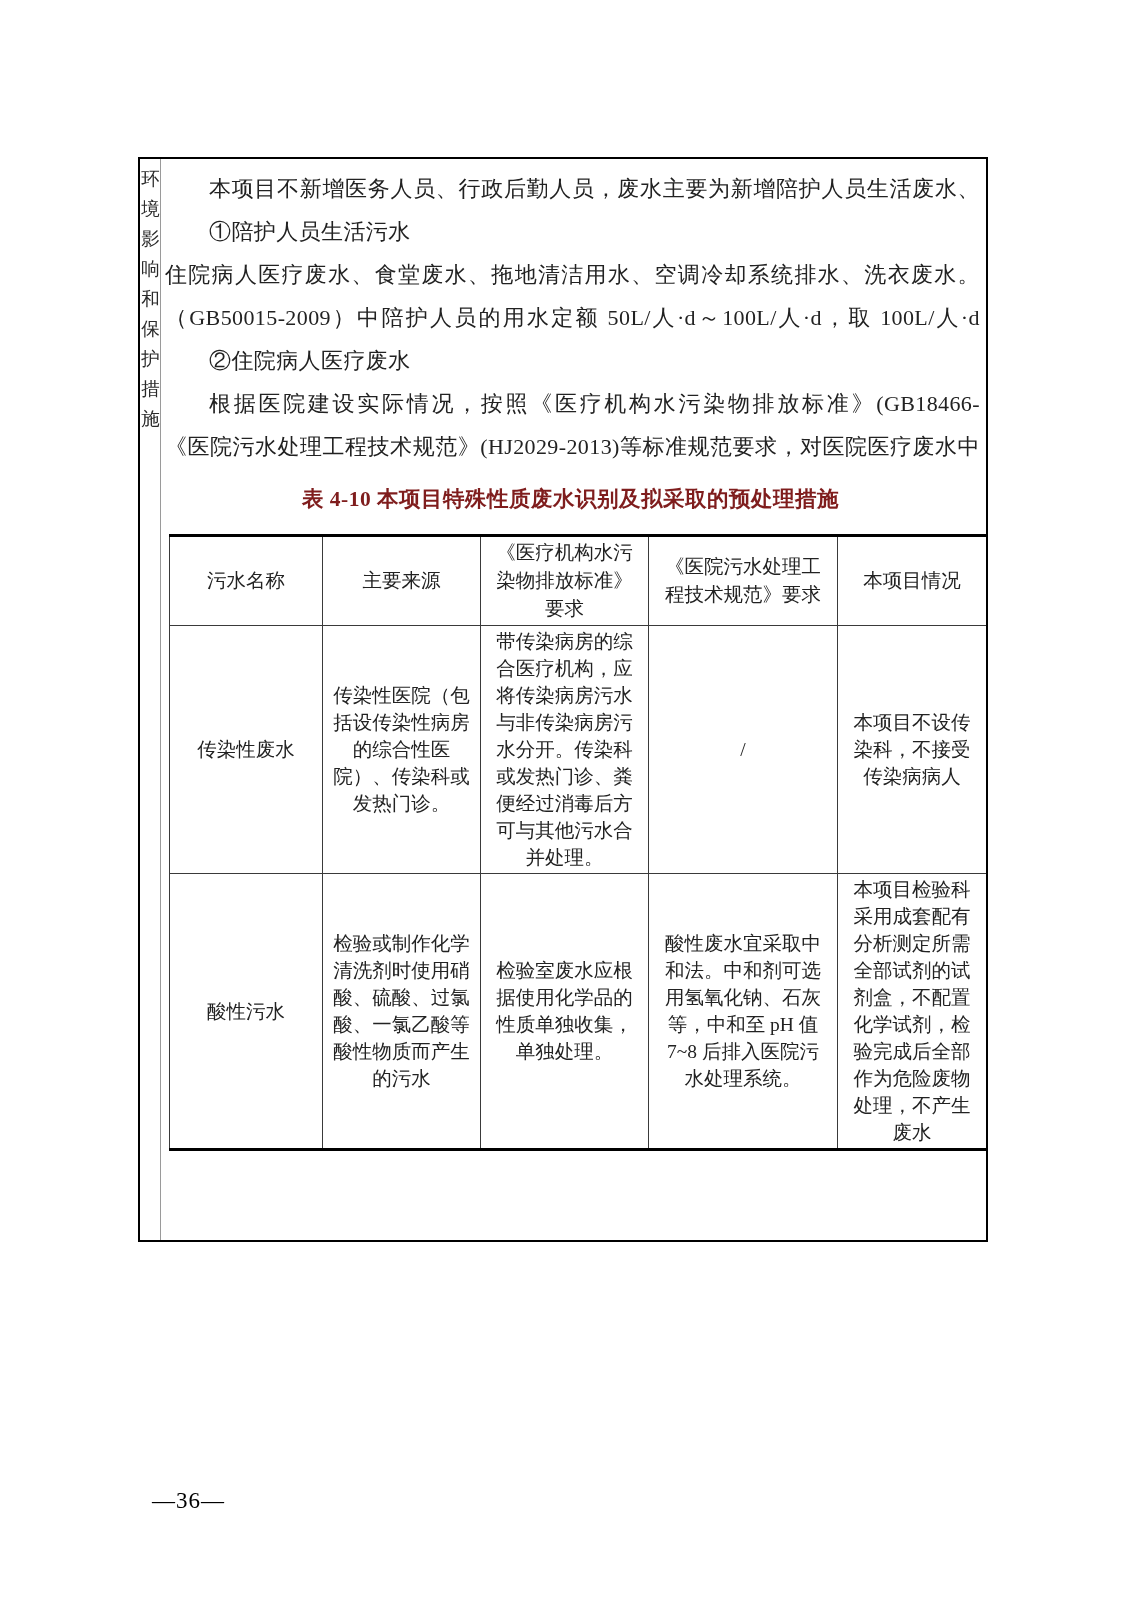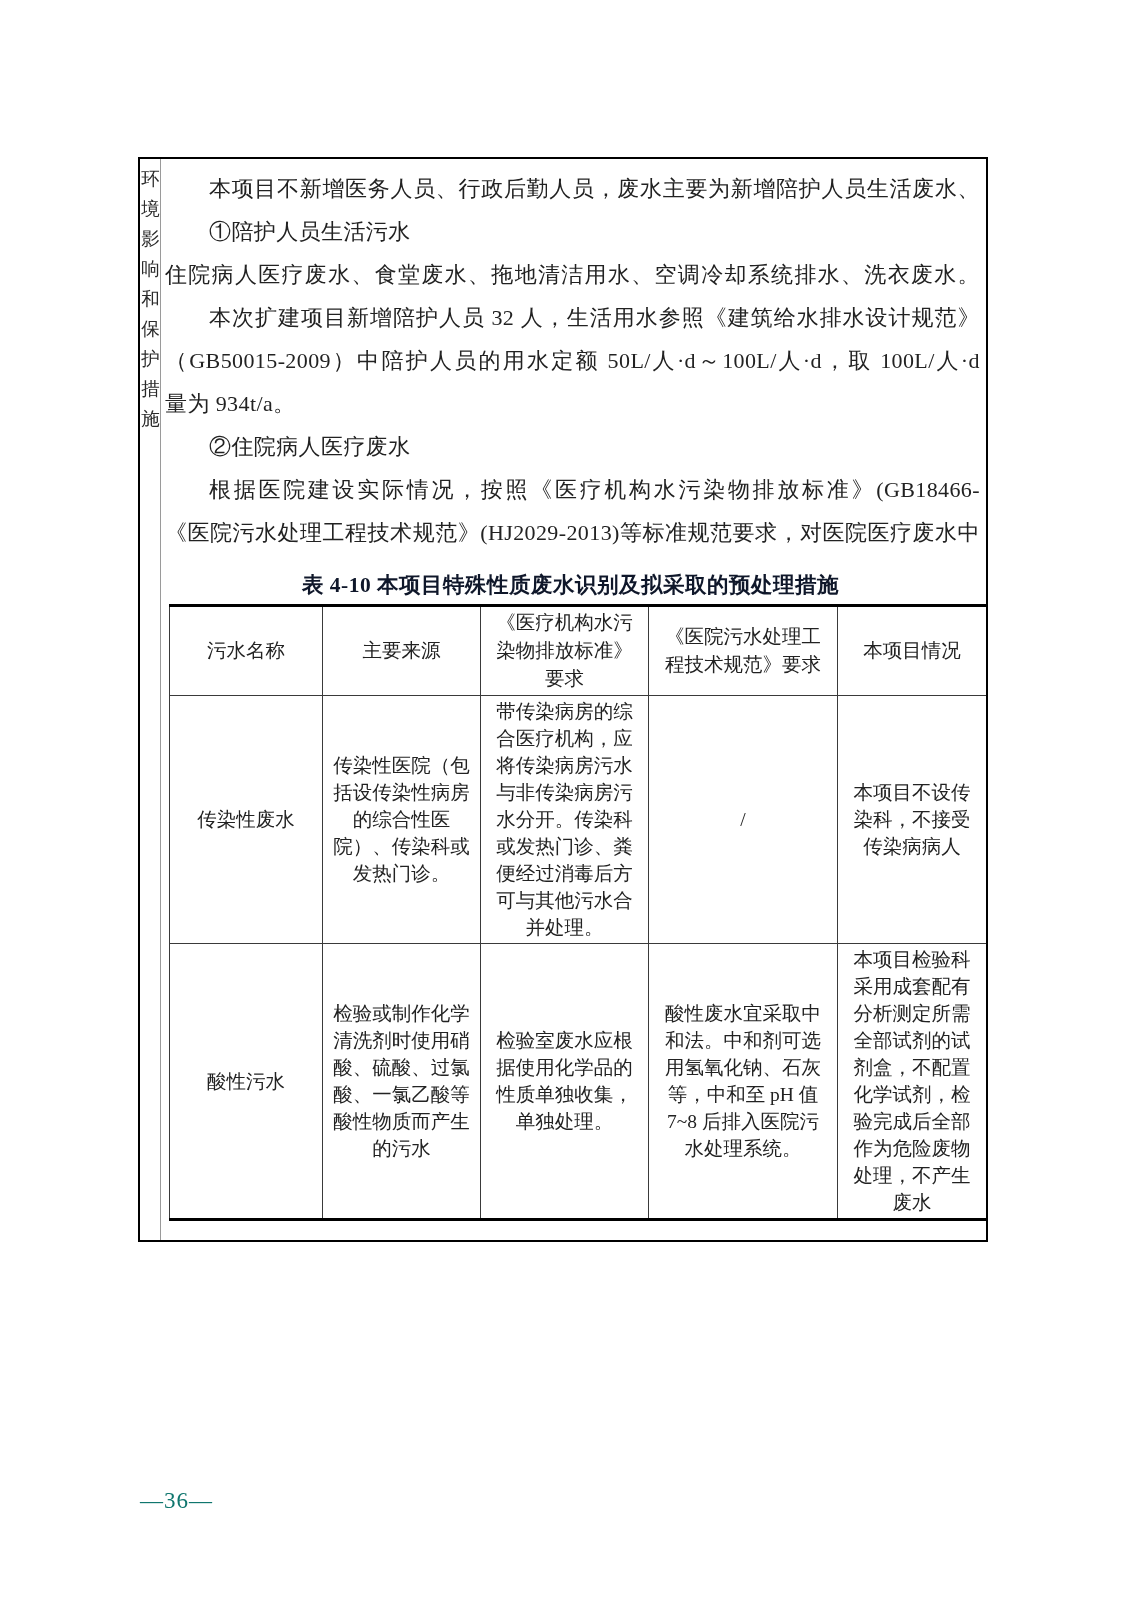"本次扩建项目新增陪护人员 32 人，生活用水参照《建筑给水排水设计规范》" div.bline { html: <div>本次扩建项目新增陪护人员 32 人，生活用水参照《建筑给水排水设计规范》</div> -> none }
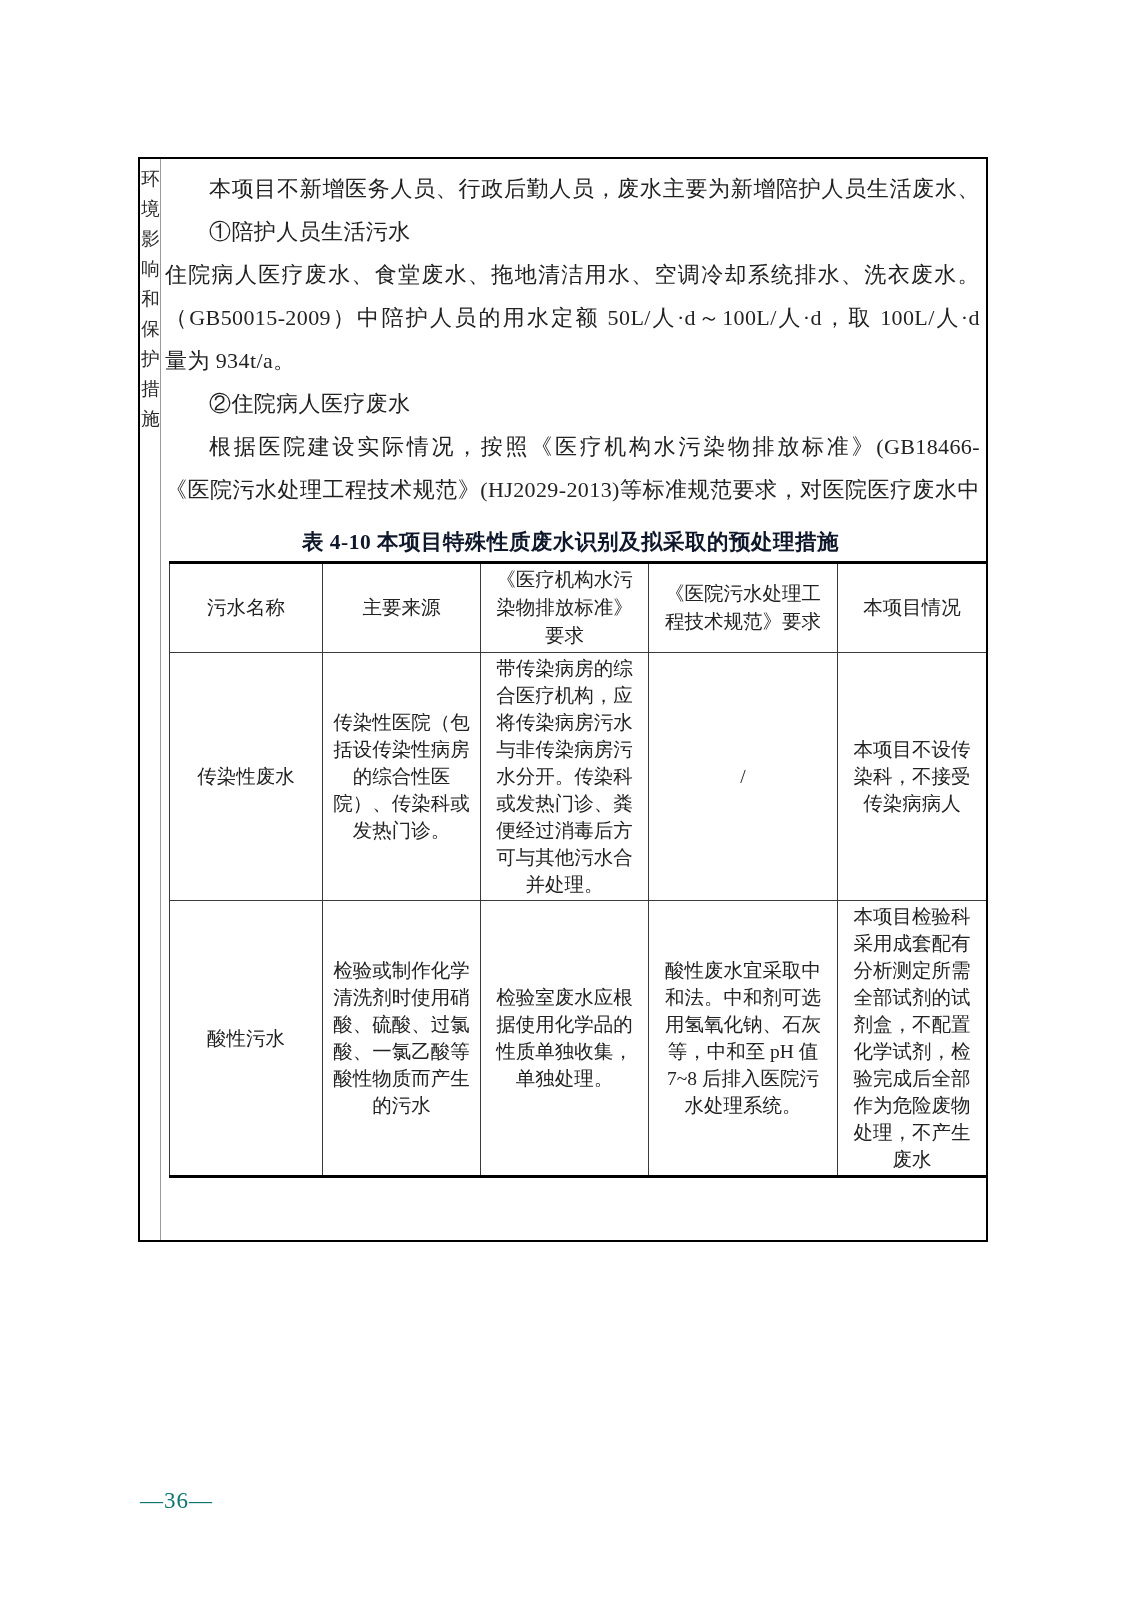"量为 934t/a。" div.bline { html: <div>量为 934t/a。</div> -> none }
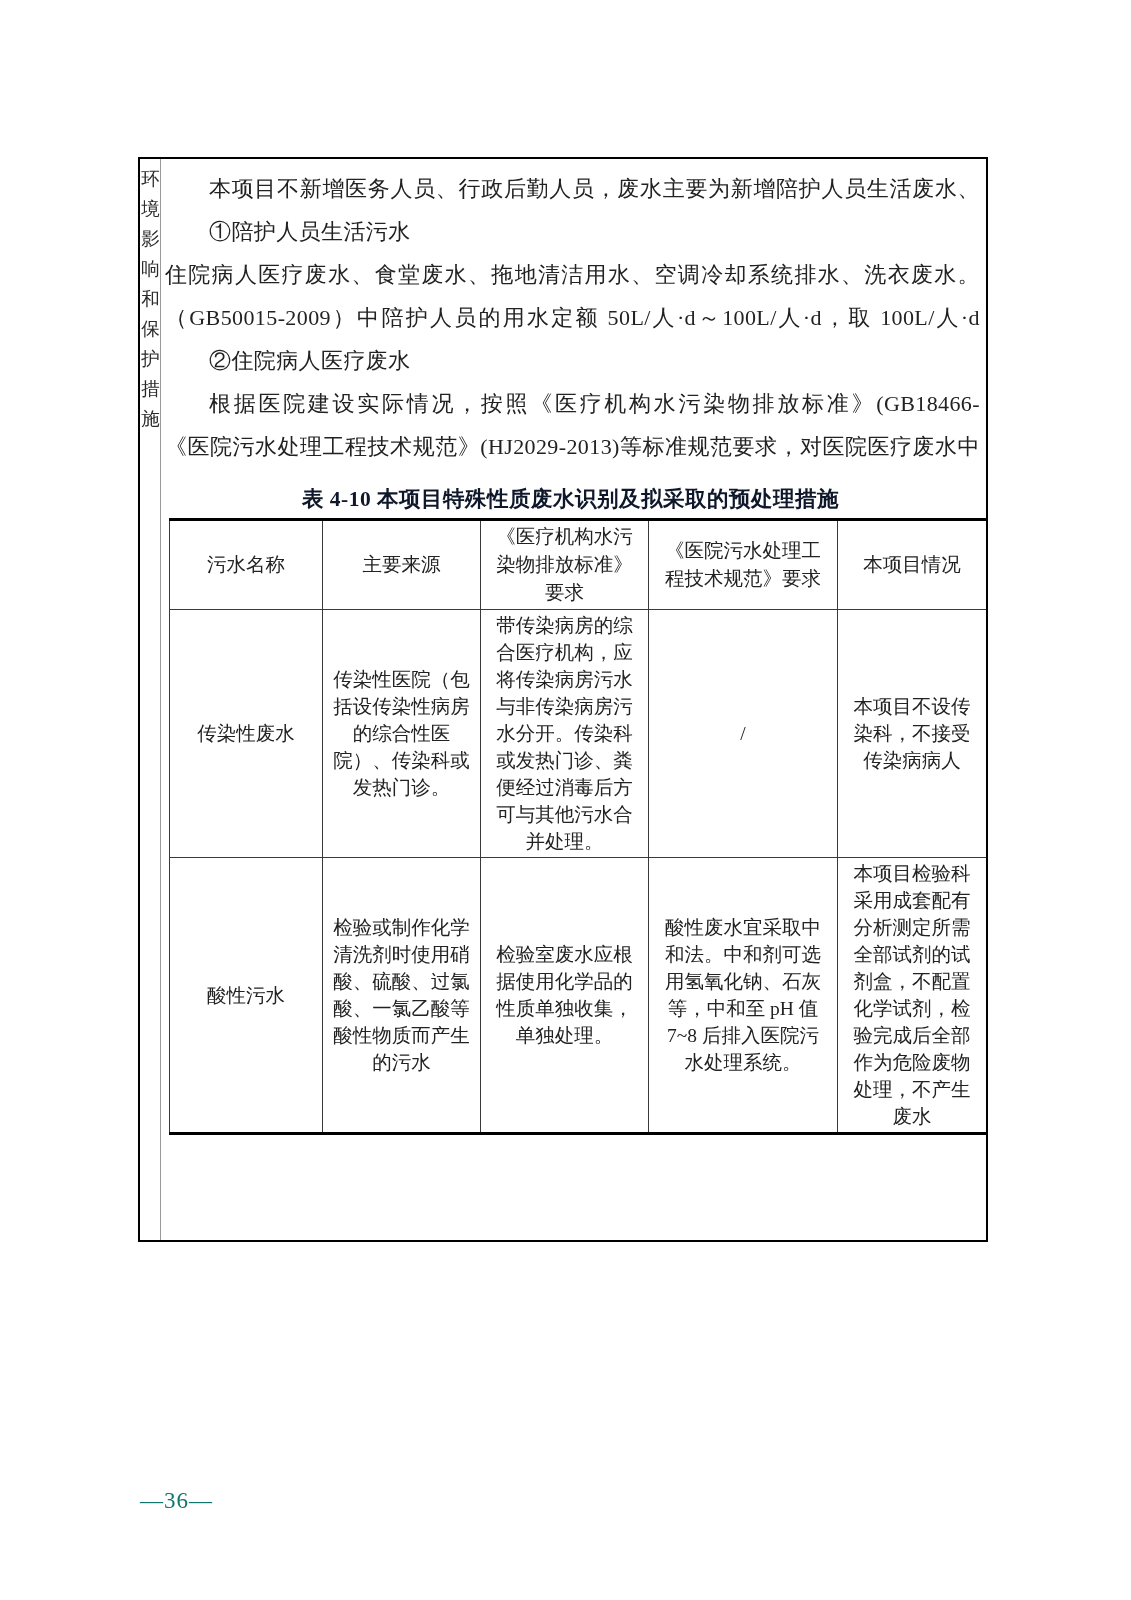"表 4-10 本项目特殊性质废水识别及拟采取的预处理措施" .tbl-title { color: #0f172a -> #7f1d1d; margin: 16px 10px 4px 4px -> 16px 10px 20px 4px }
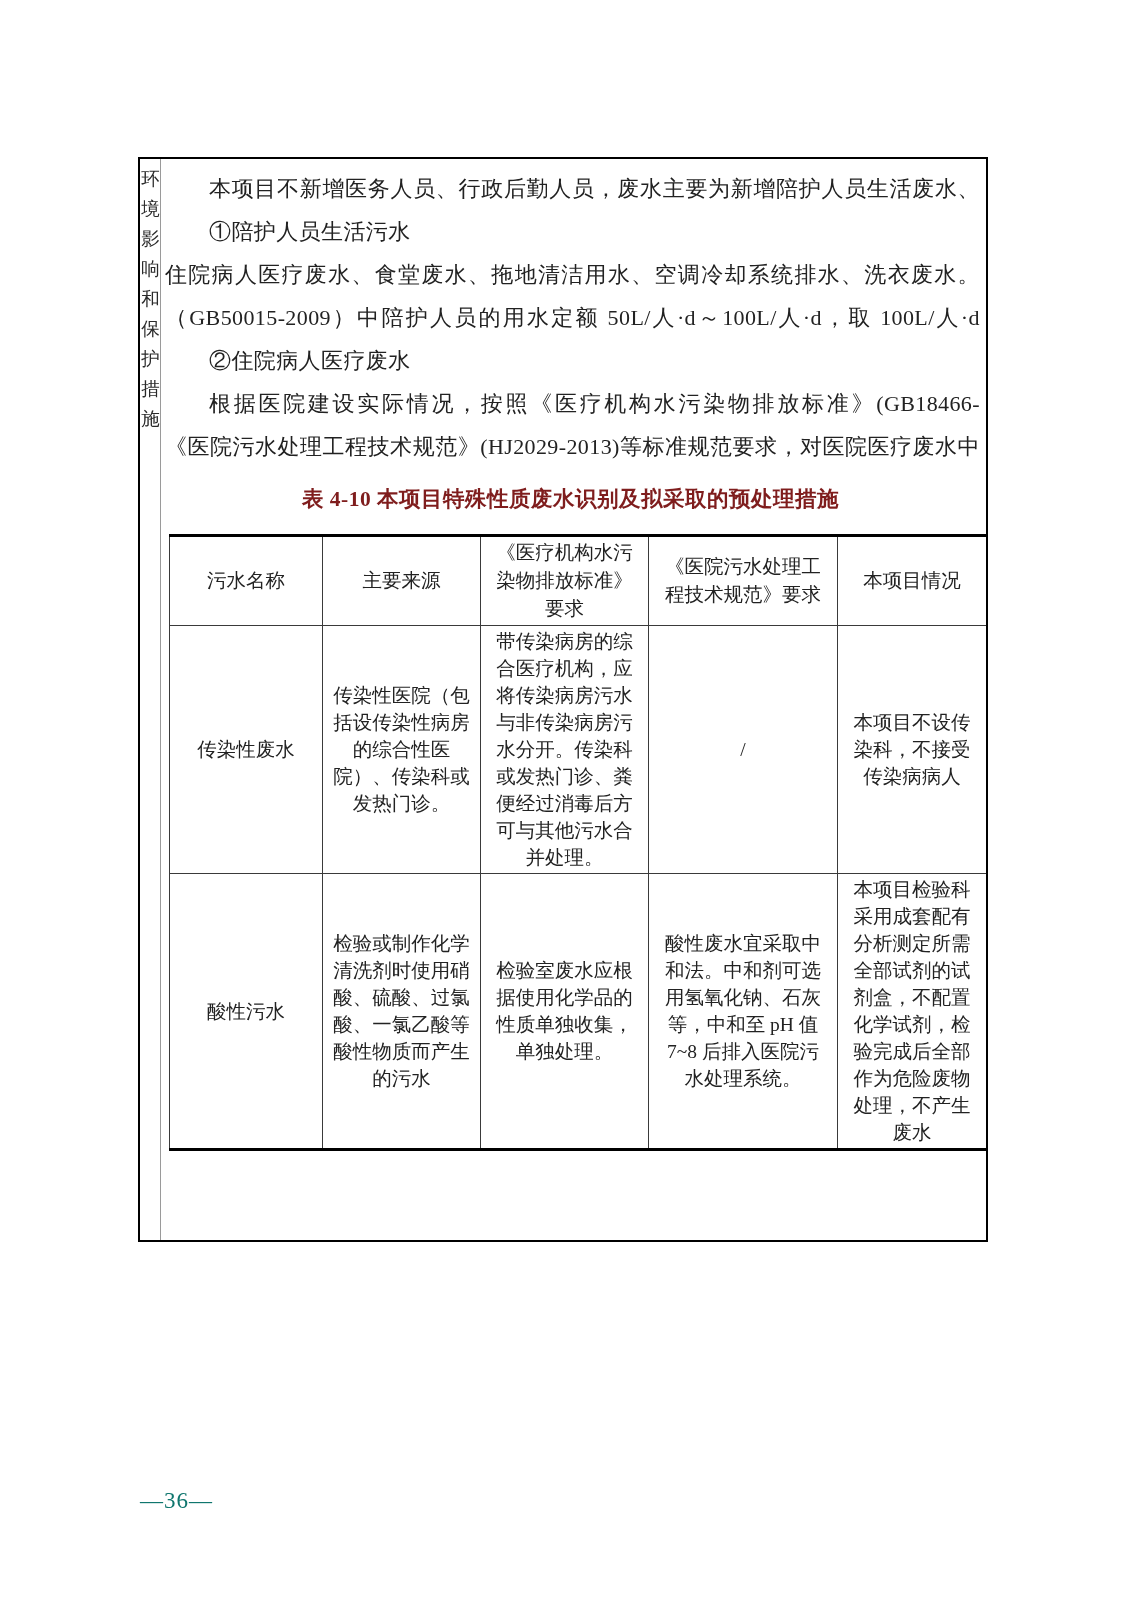"—36—" .pagenum { color: #0f766e -> #000000; left: 140px -> 152px }
